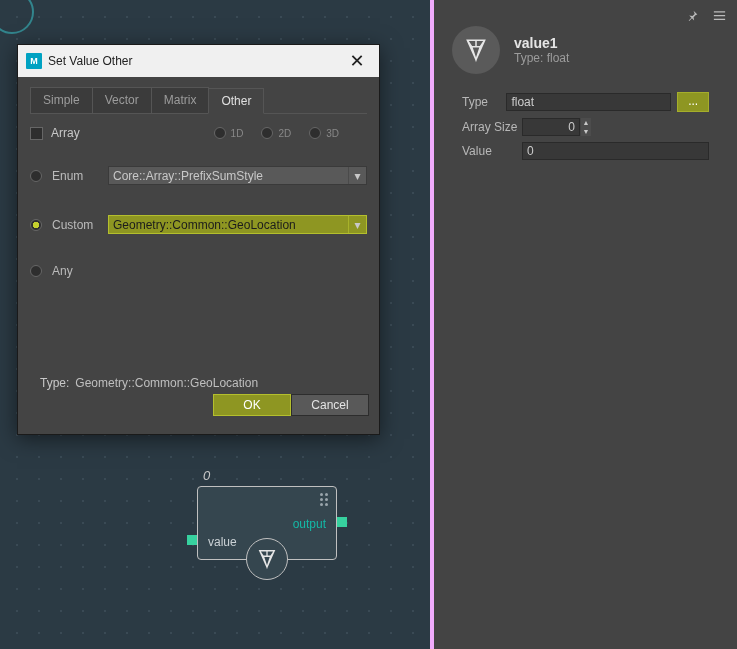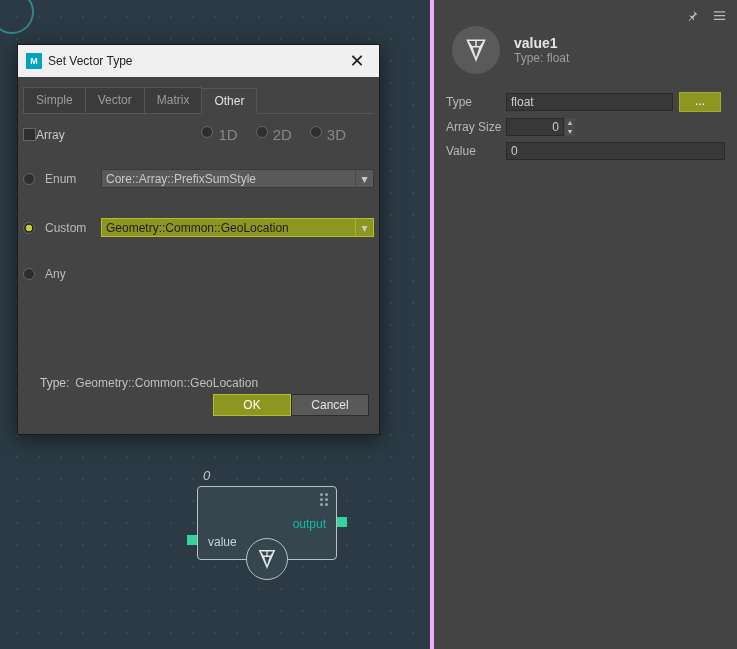"Set Vector Type" span.t { text: Vector Type -> Value Other }
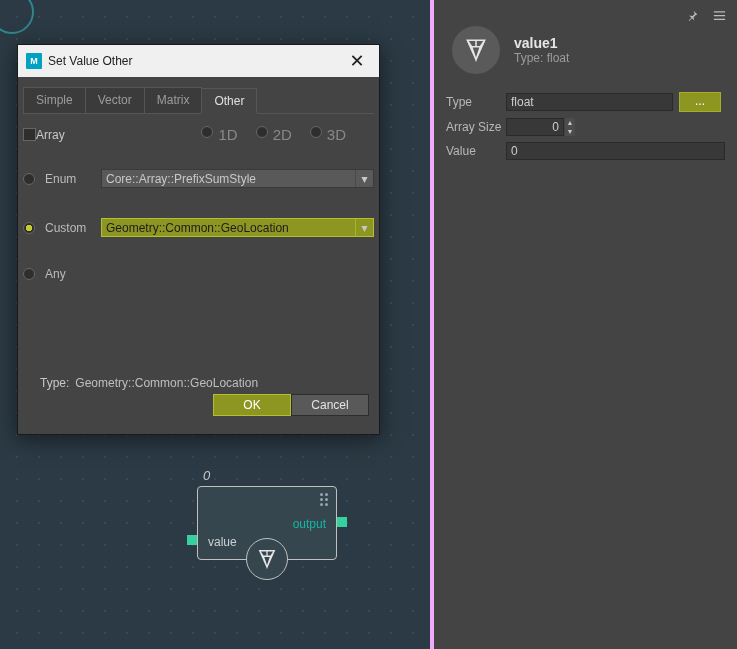"Simple" .dlg-body { padding: 10px 5px -> 10px 12px }
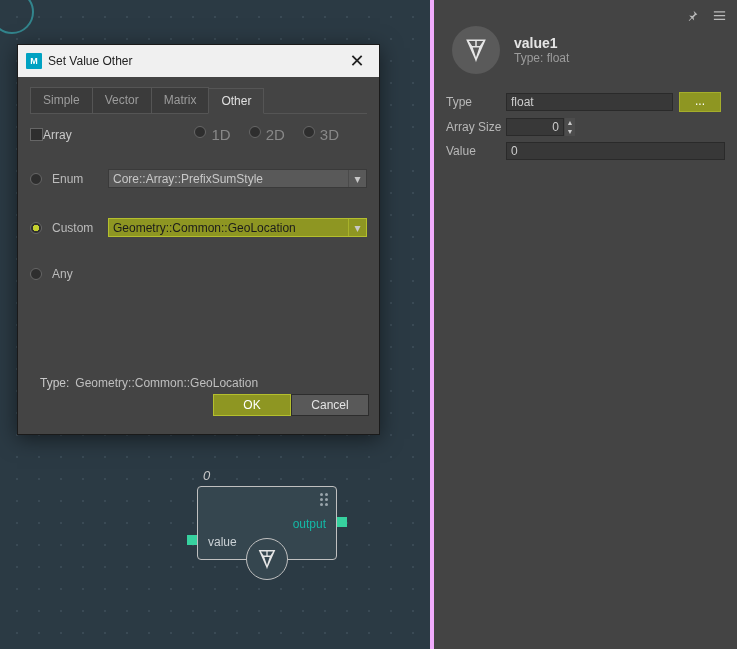"Type" .props { padding: 4px 12px -> 4px 28px }
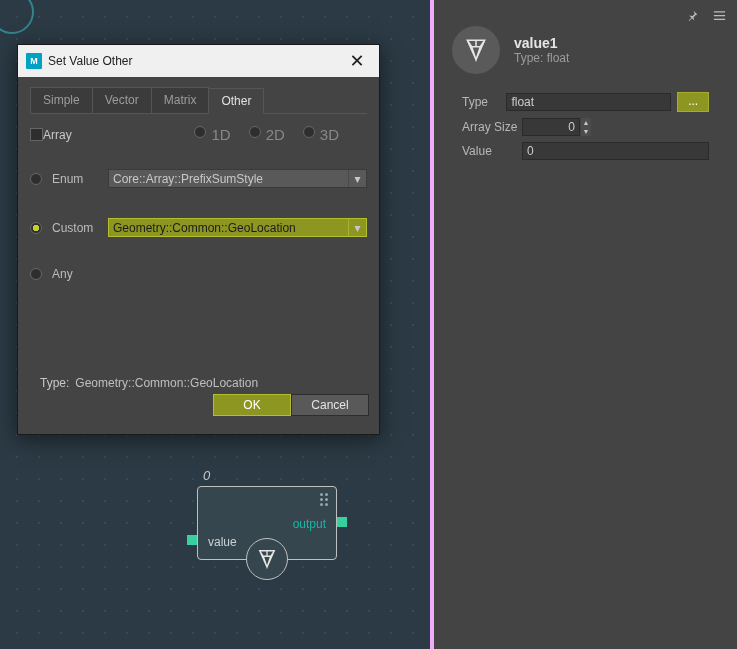"Array" .opt-row { gap: 0 -> 8px }
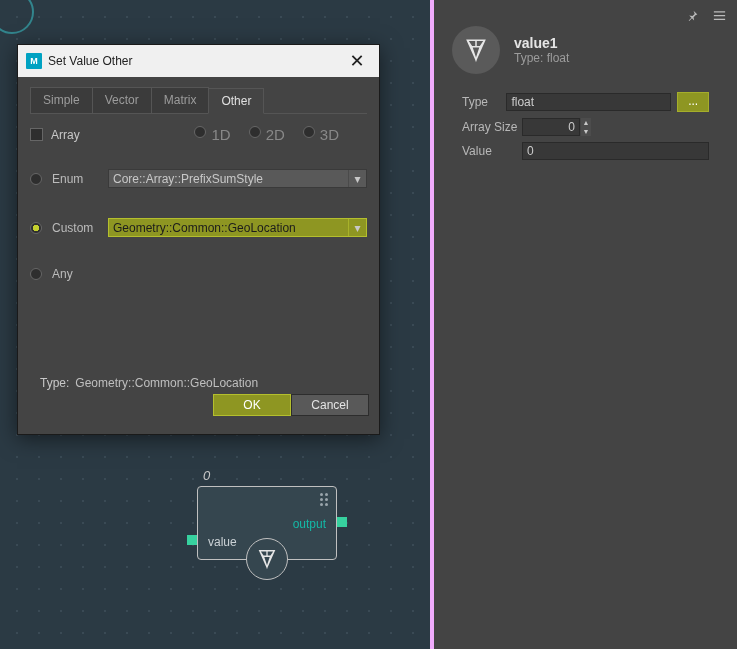"1D" .dim-group span { align-items: none -> center; font-size: 15px -> 10px }
